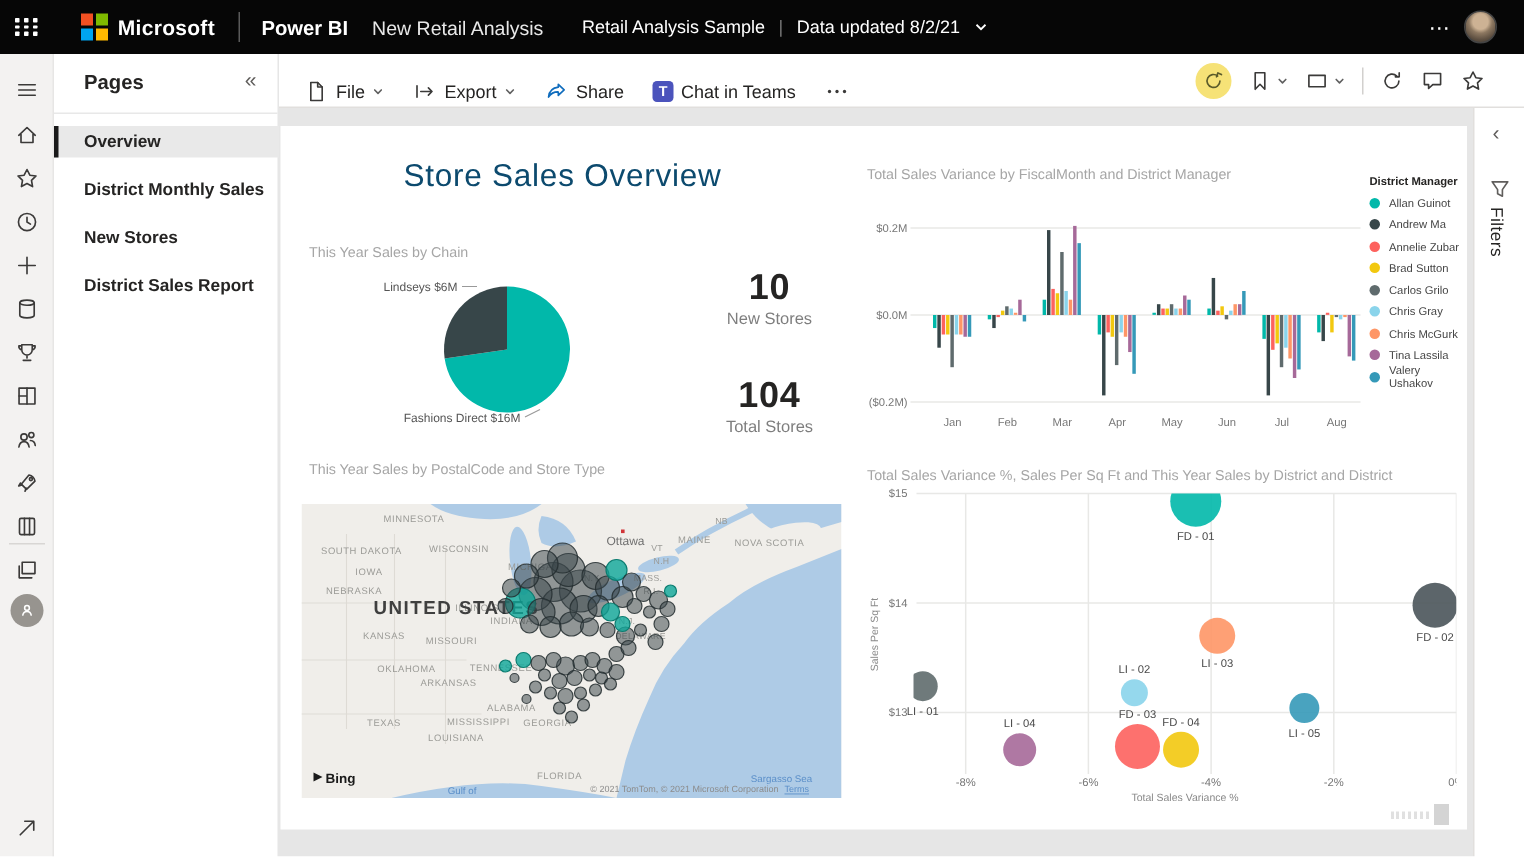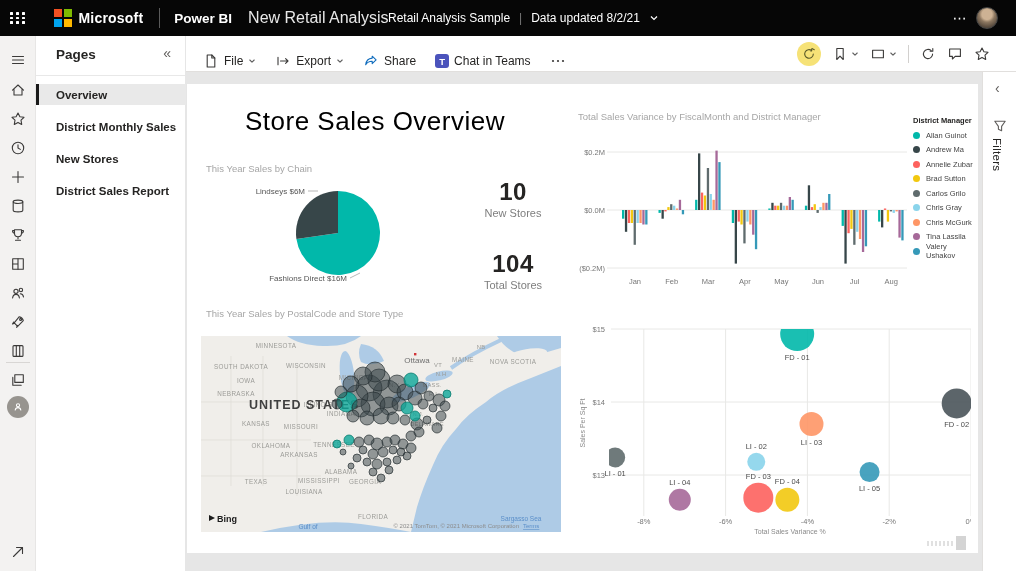"New Retail Analysis" .workspace { font-size: 16px -> 13px }
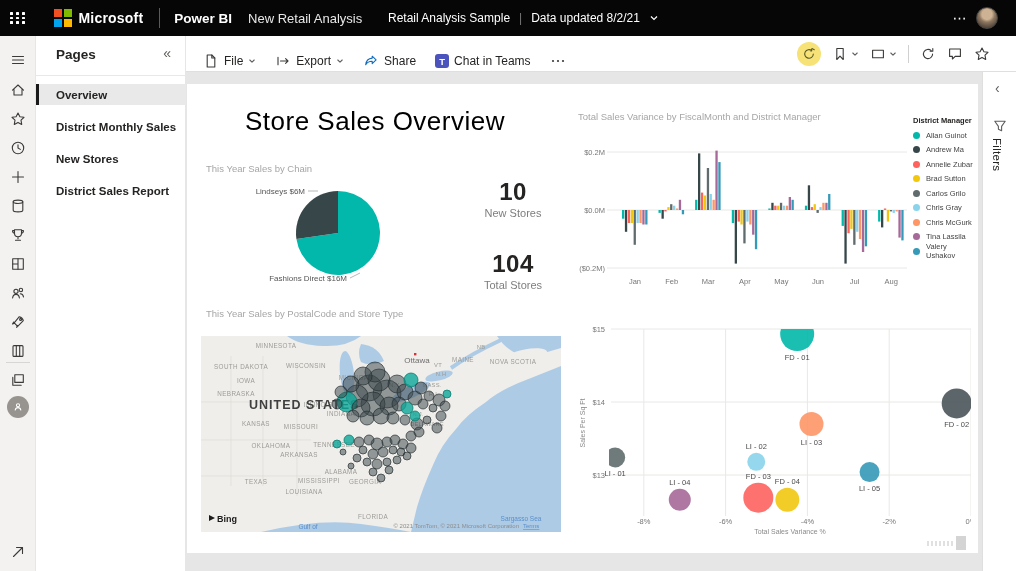"Store Sales Overview" .rtitle { color: #000000 -> #0c4a6e; font-size: 26px -> 21px }
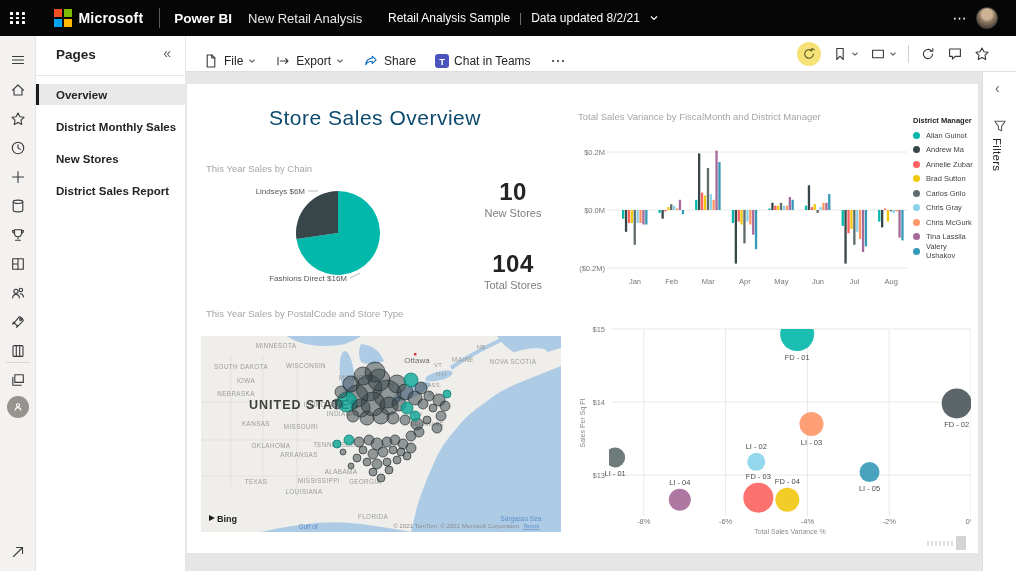"Total Sales Variance %, Sales" div.vtitle { html: none -> <div>Total Sales Variance %, Sales Per Sq Ft and This Year Sales by District and District</div> }
